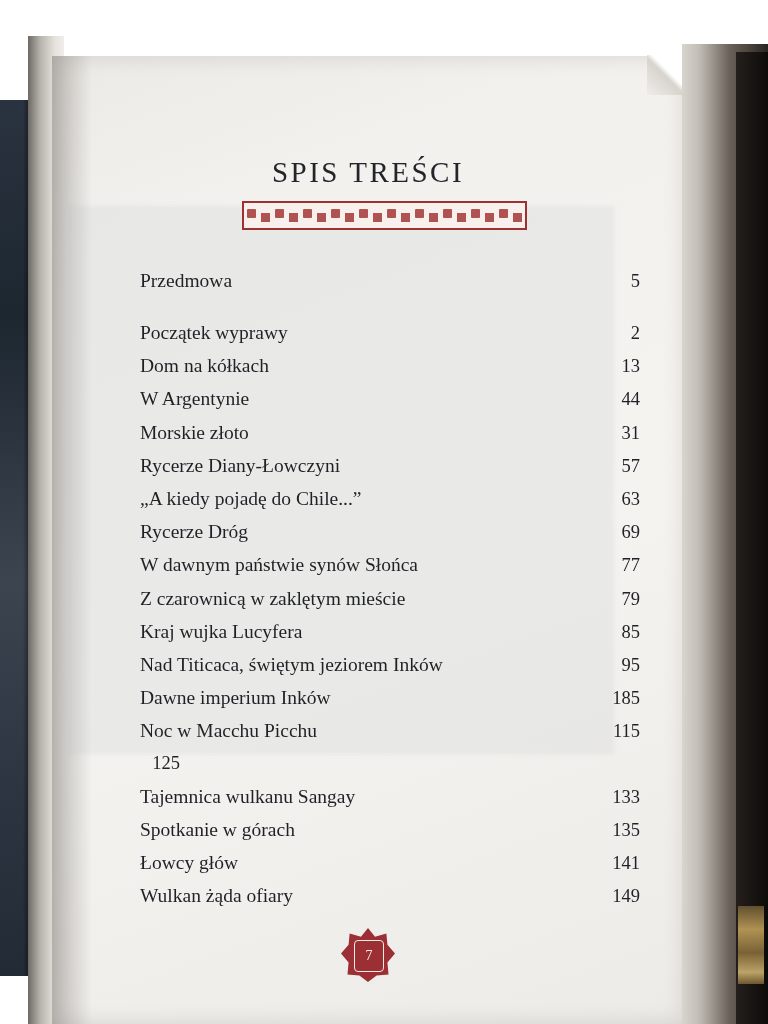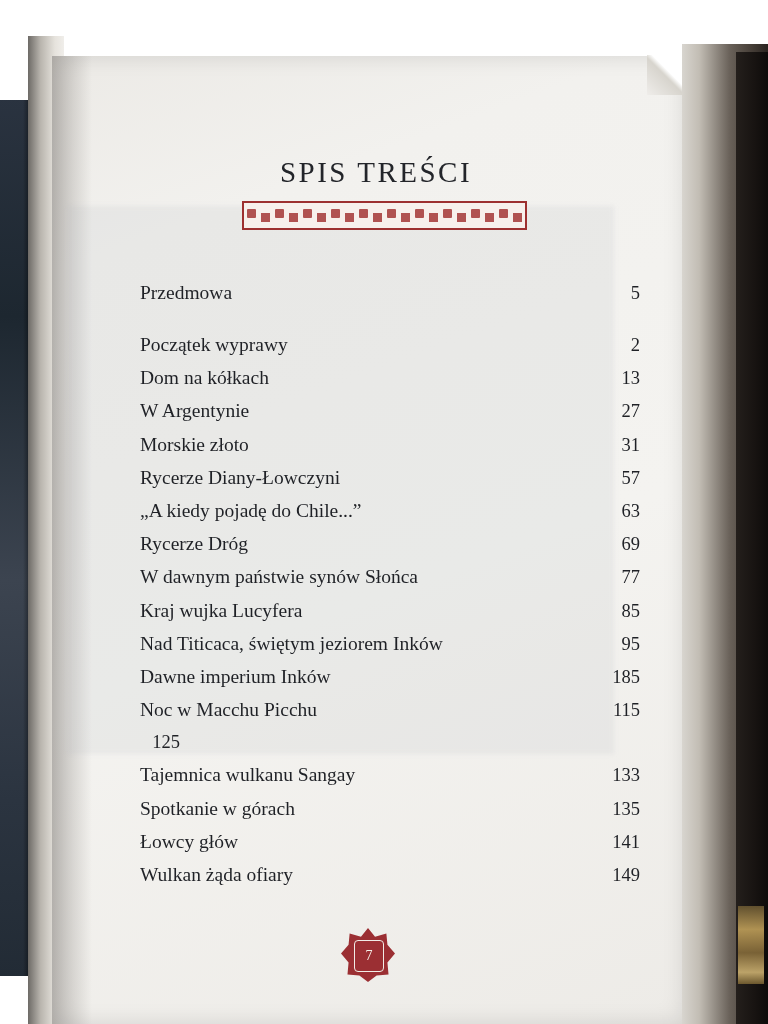"SPIS TREŚCI" .title { padding-left: 8px -> none }
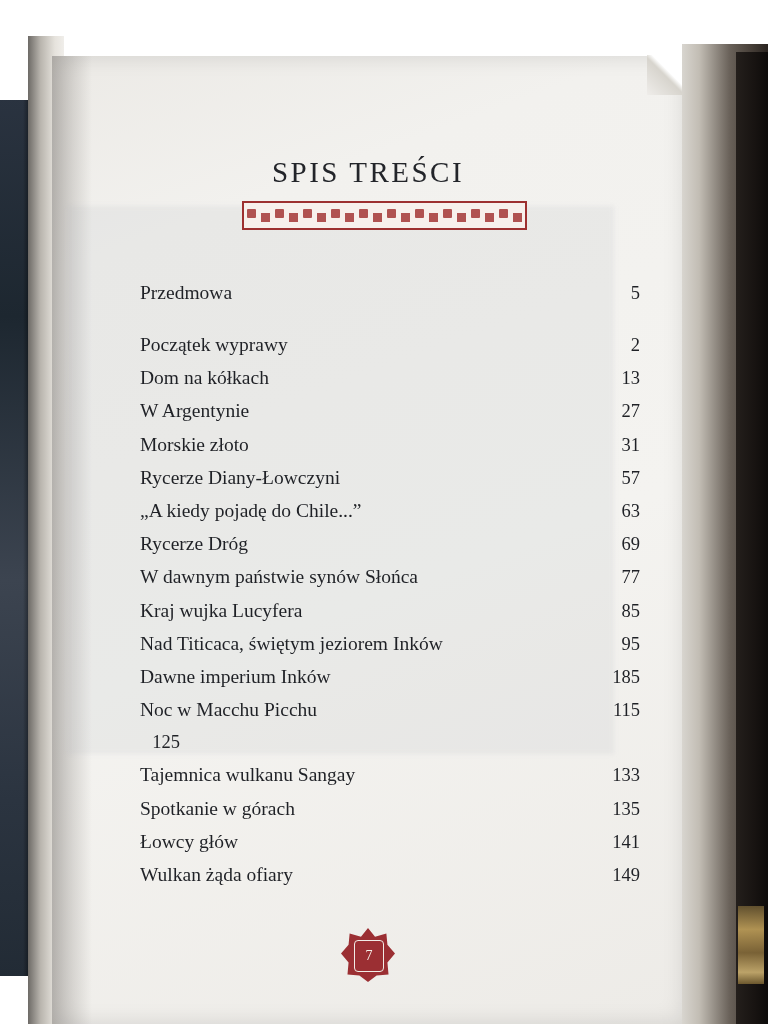"Przedmowa" .toc { top: 226px -> 214px }
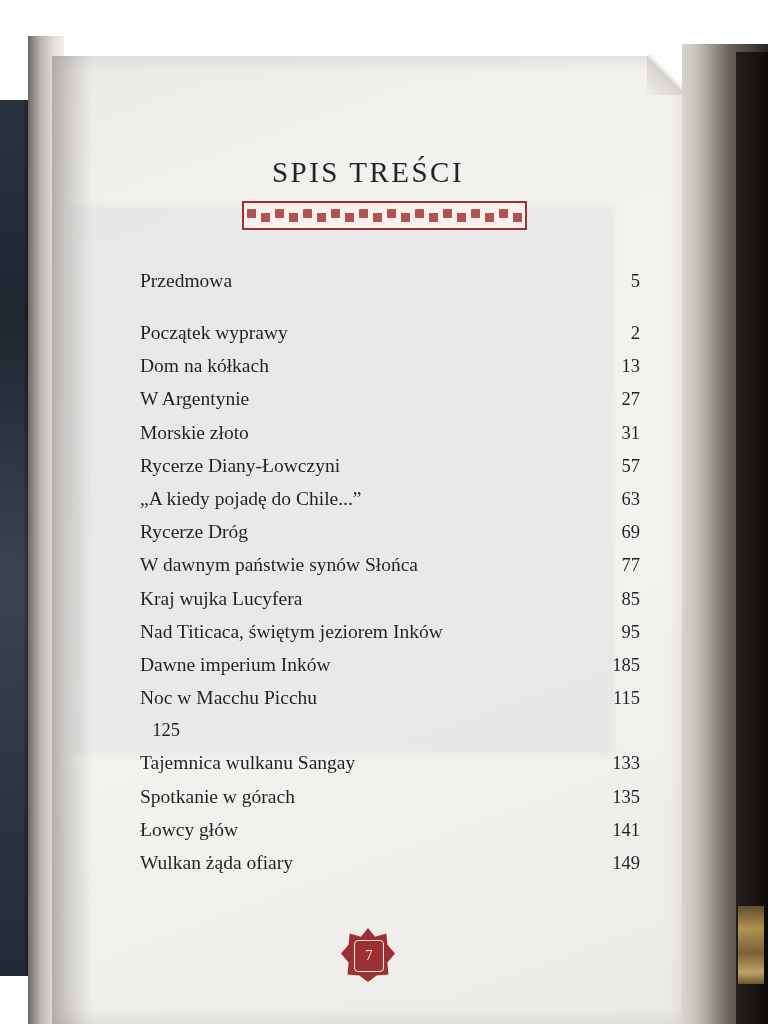"27" span.toc-page { text: 27 -> 44 }
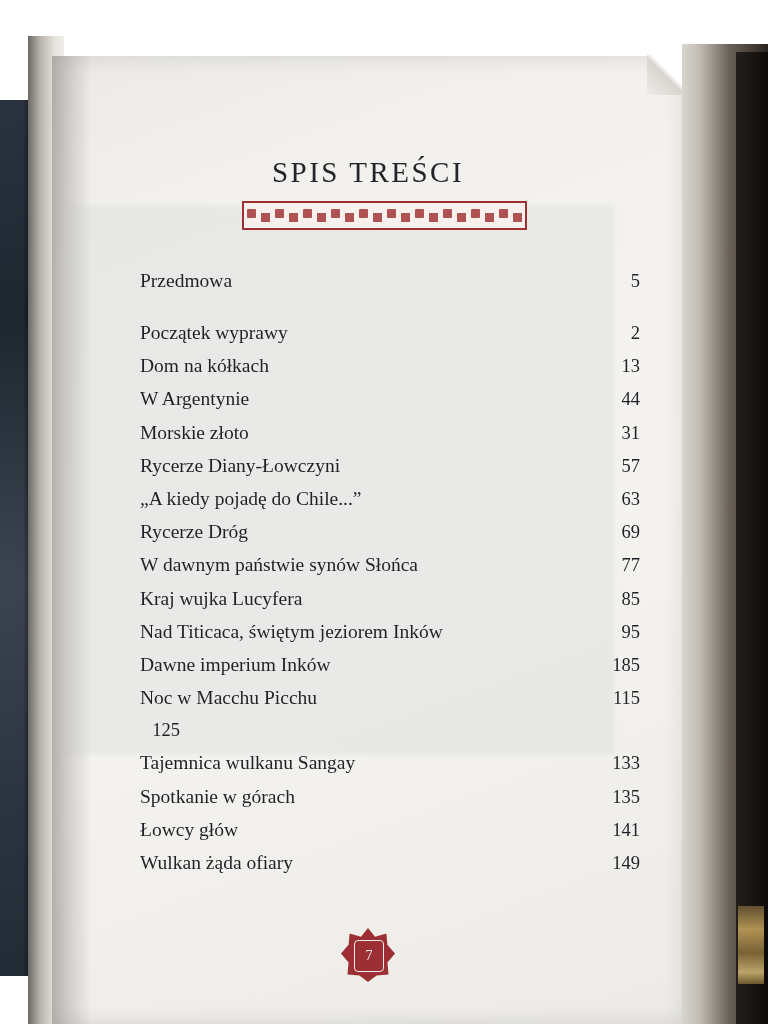"Z czarownicą w zaklętym mieście" div.toc-row { html: none -> <div> <span>Z czarownicą w zaklętym mieście</span> <span>79</span> </div> }
